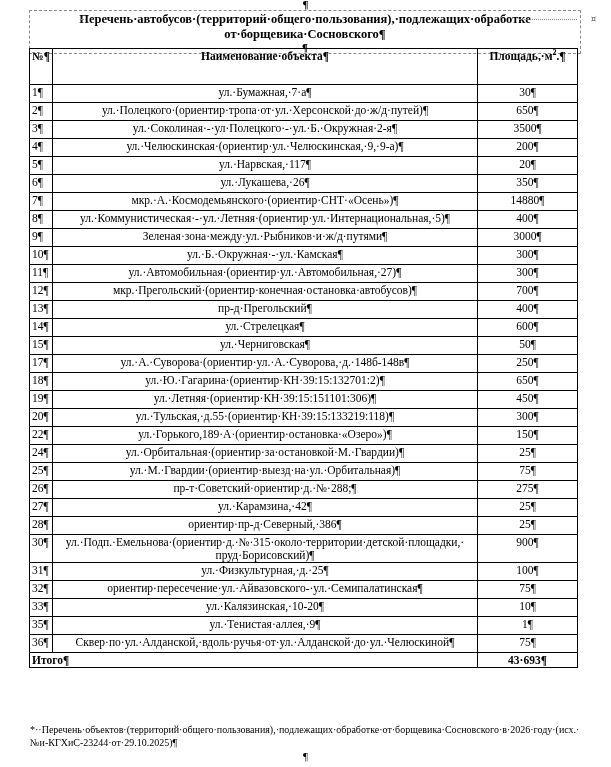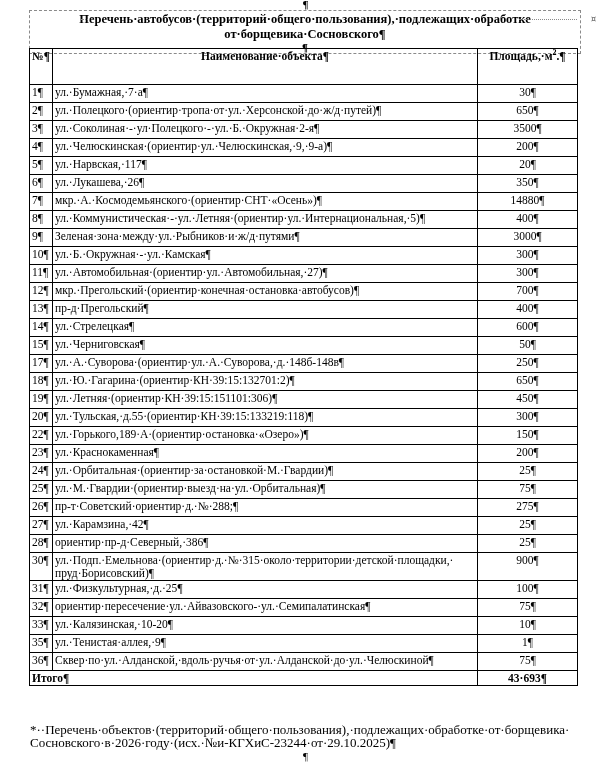"ул.·​Бумажная,·​7·​а¶" td.c-name { text-align: left -> center }
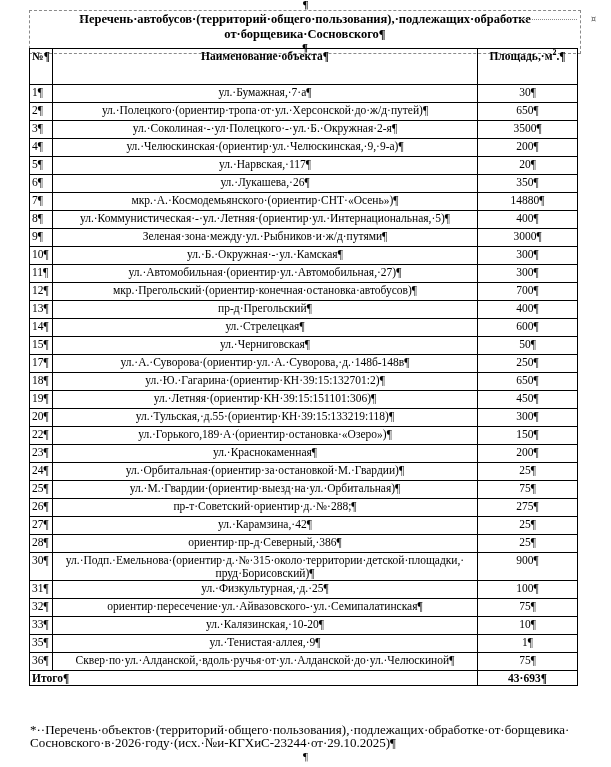"23¶" tr { html: <tr> <td><span>23</span><span>¶</span></td> <td><span>ул.·​Краснокаменная</span><span>¶</span></td> <td><span>200</span><span>¶</span></td> </tr> -> none }
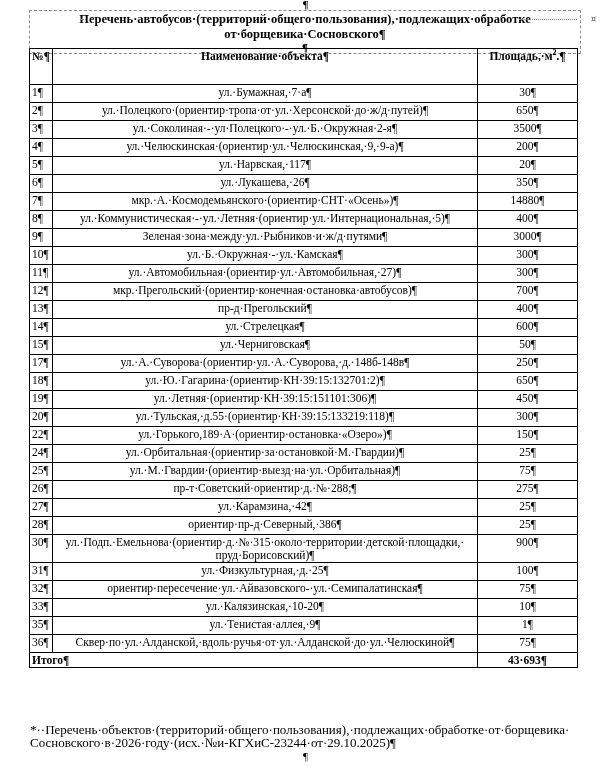"*·​·​Перечень·​объектов·​(территорий·​об" .footnote { font-size: 13px -> 10px }
